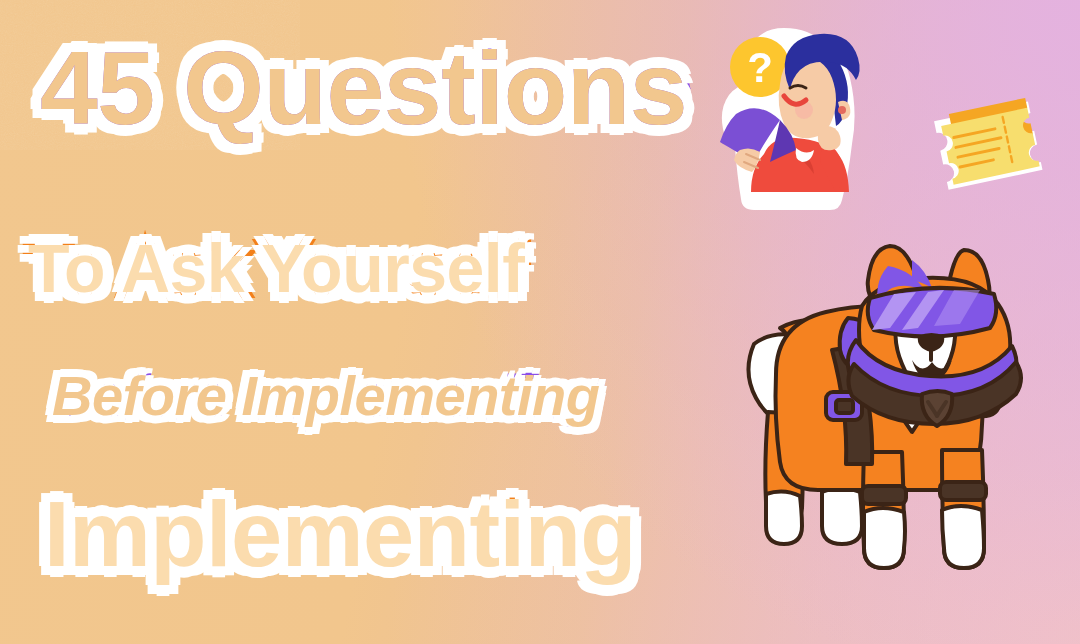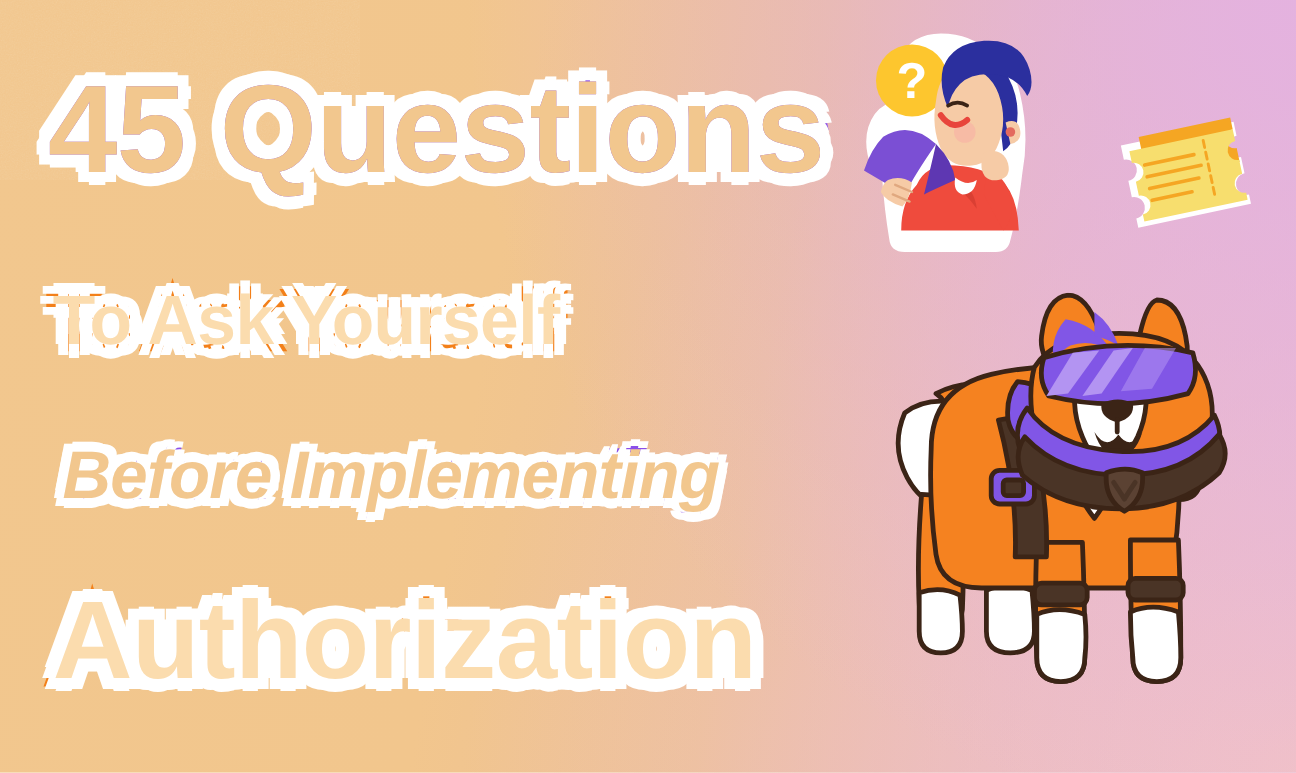"45 Questions" .l1 { top: 52px -> 32px }
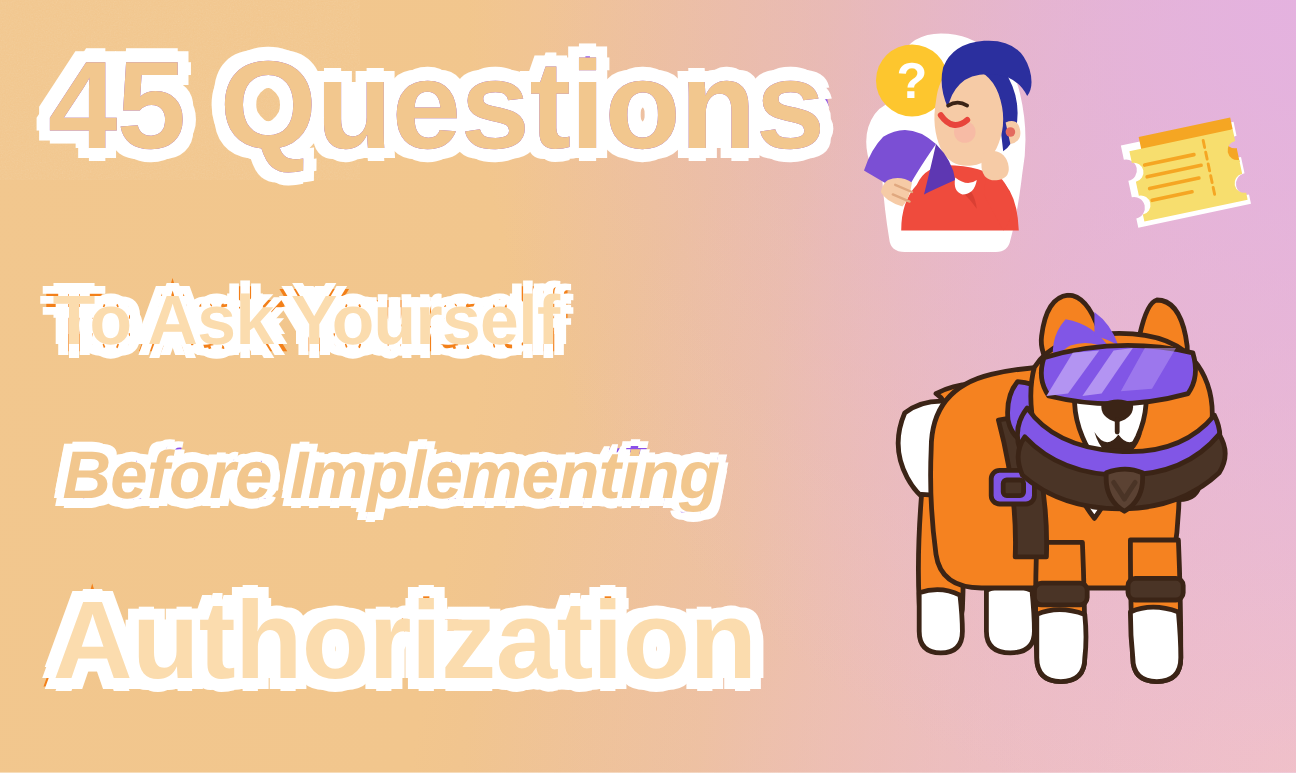"To Ask Yourself" .l2 { font-size: 58px -> 68px; left: 44px -> 28px }
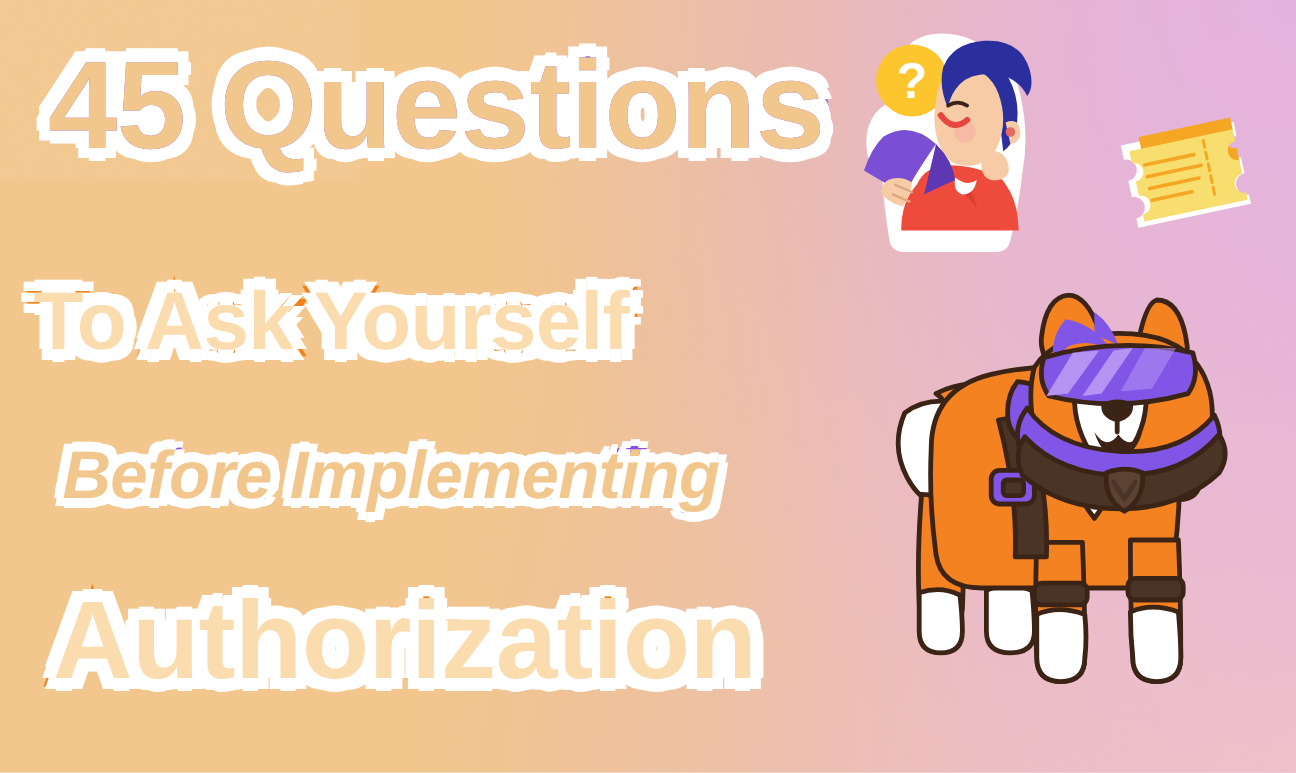"Authorization" div.line { text: Authorization -> Implementing }
